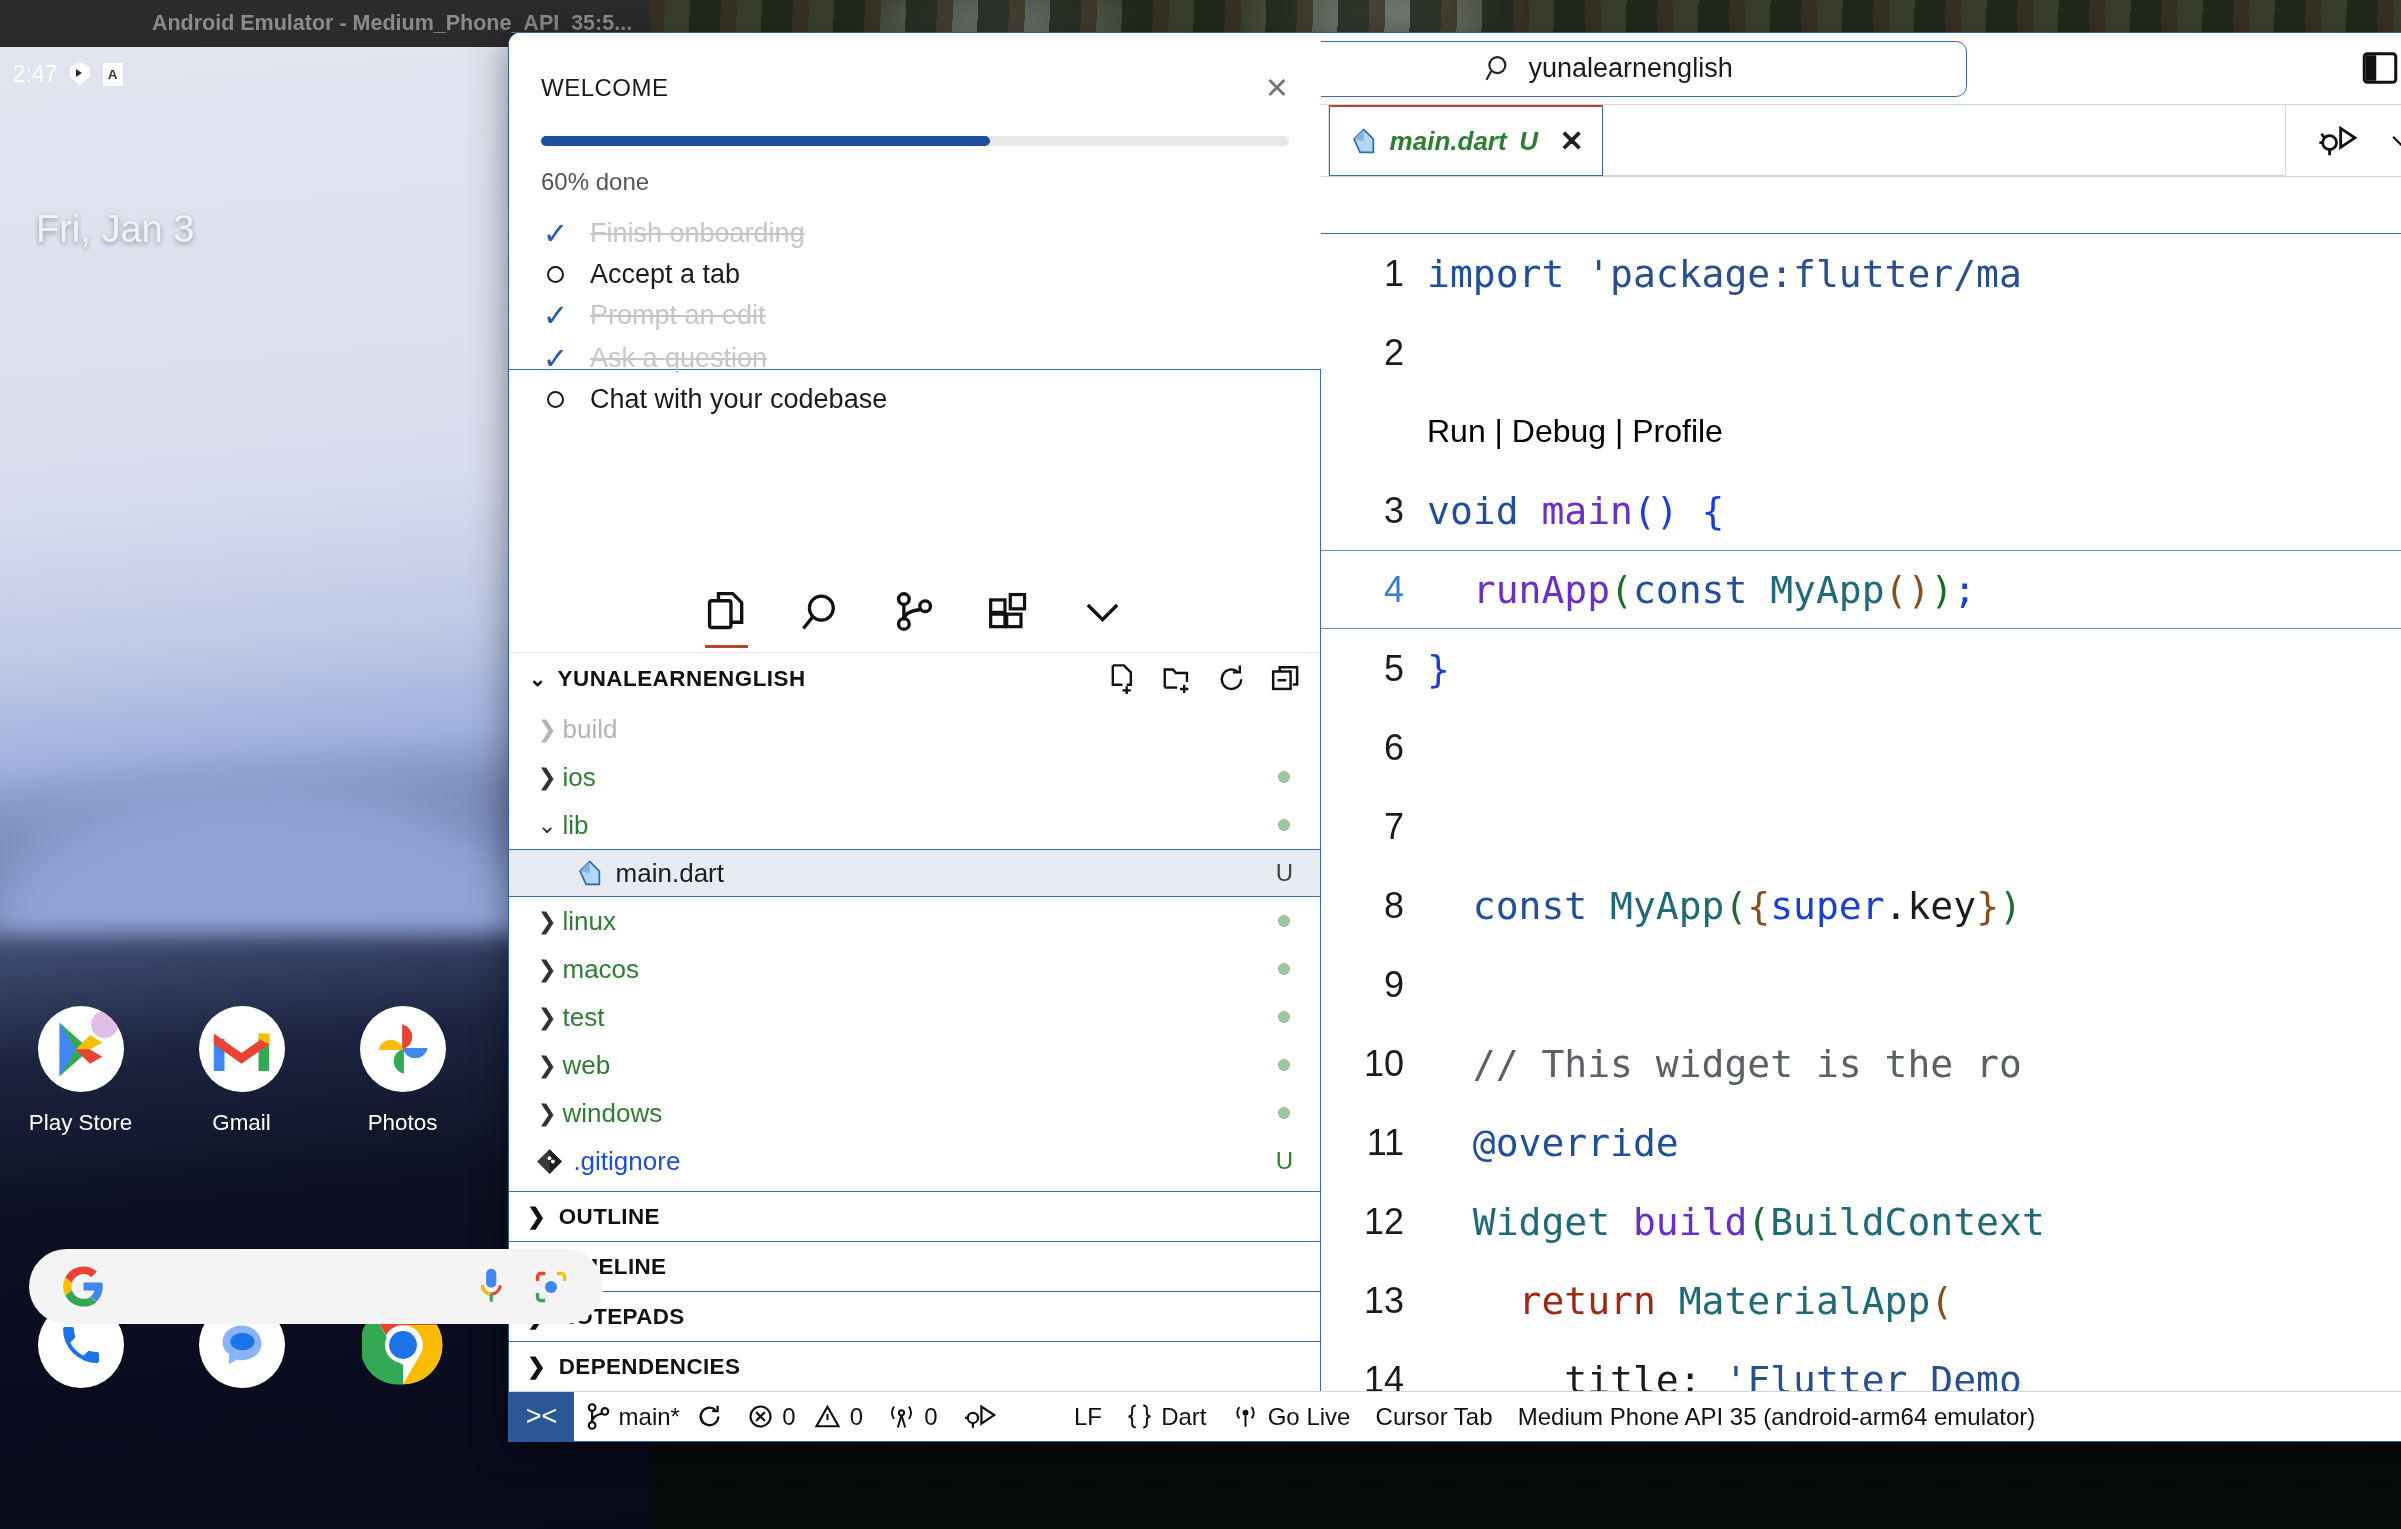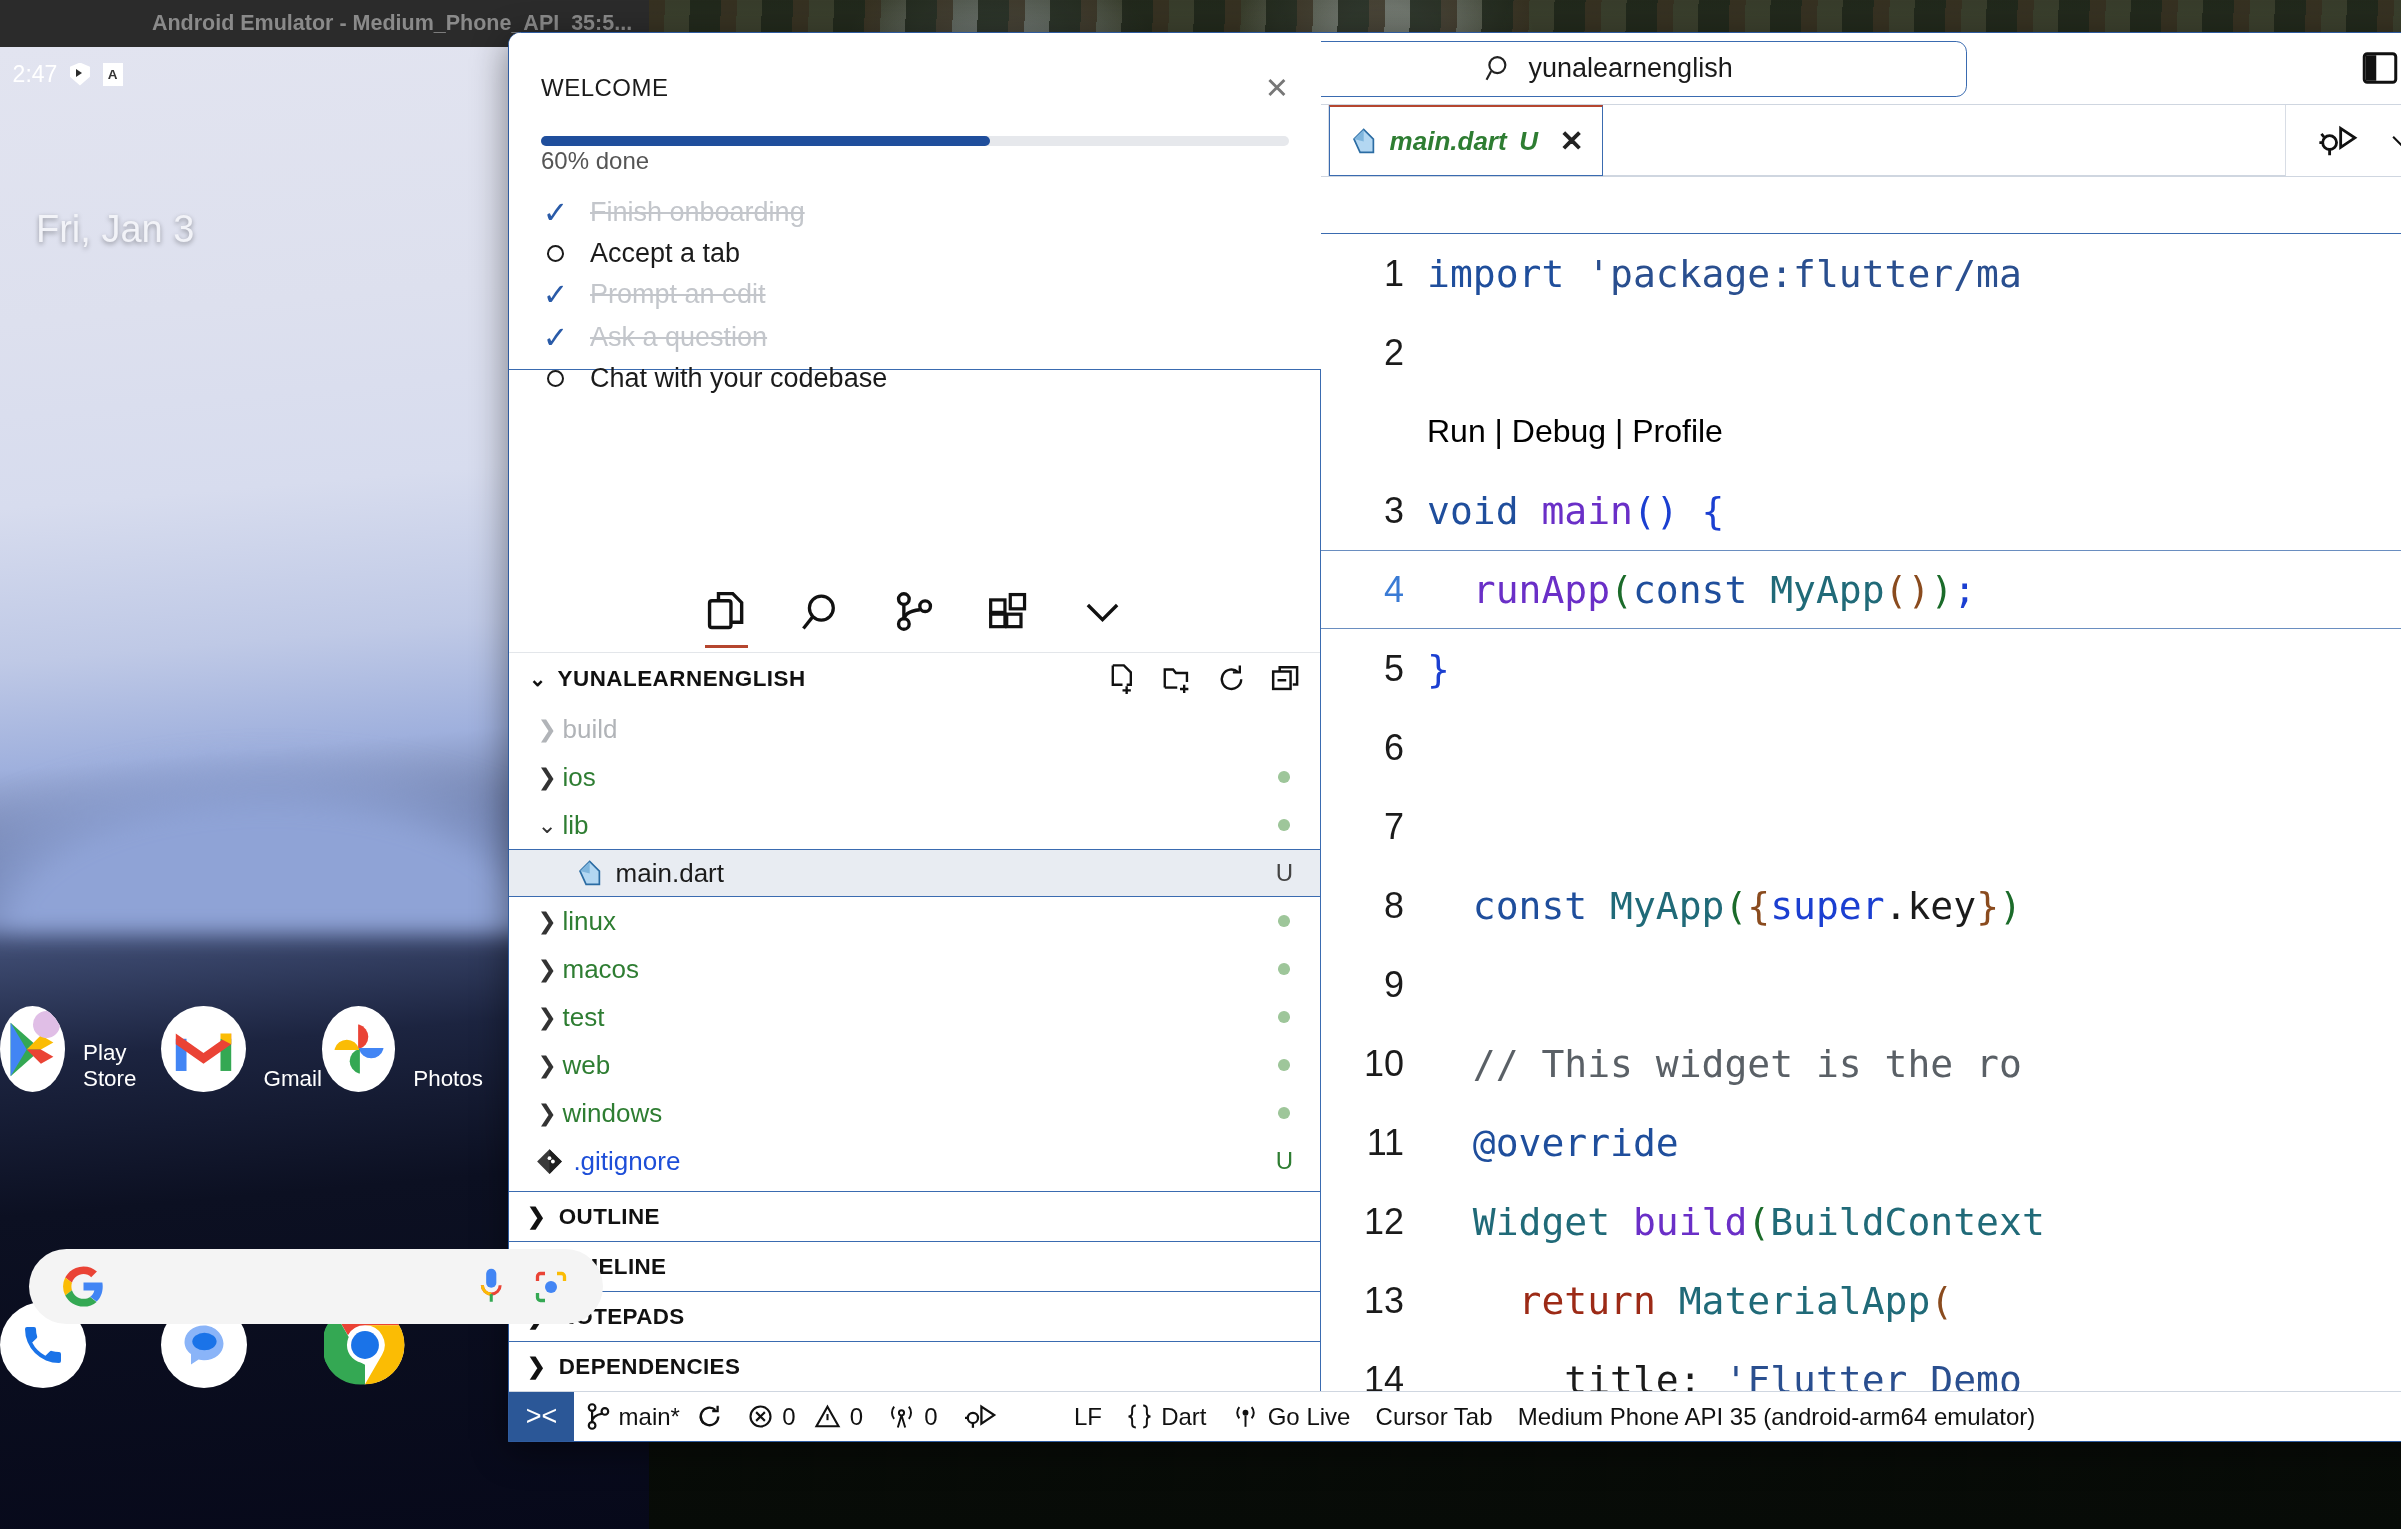"60% done" #progresslabel { margin-top: 1px -> 22px }
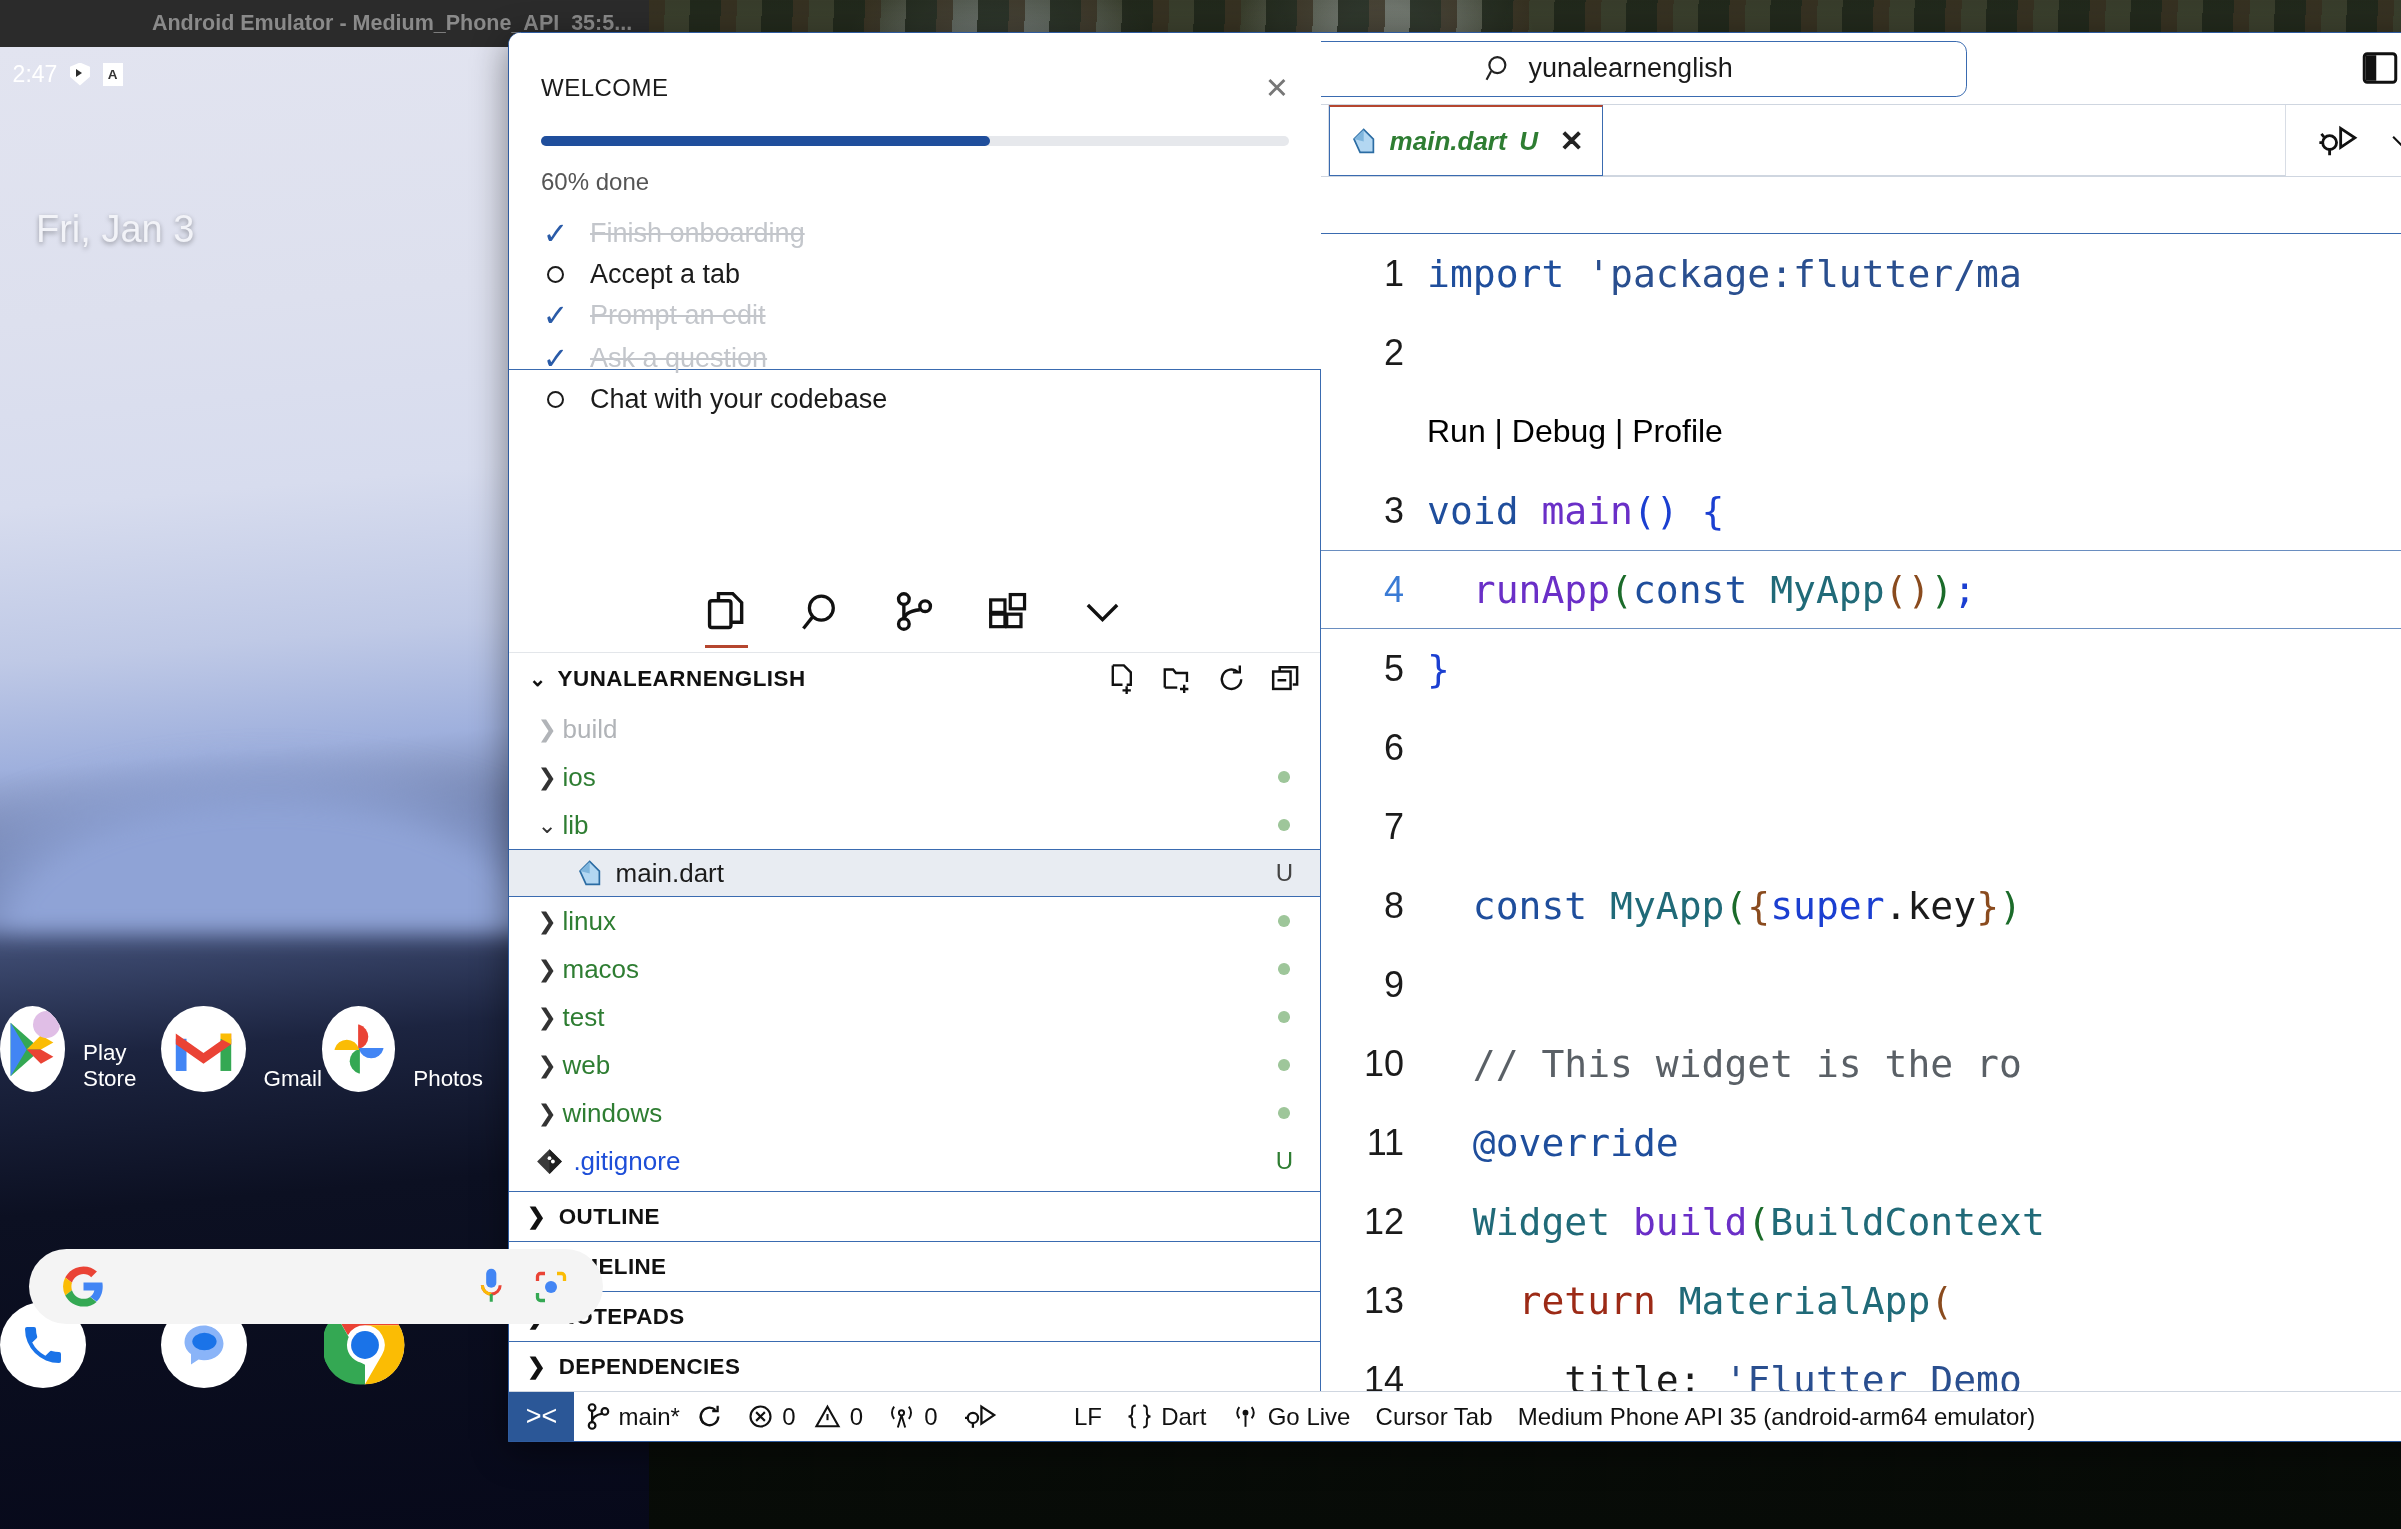"Play Store" .app { align-items: flex-end -> center; flex-direction: row -> column }
